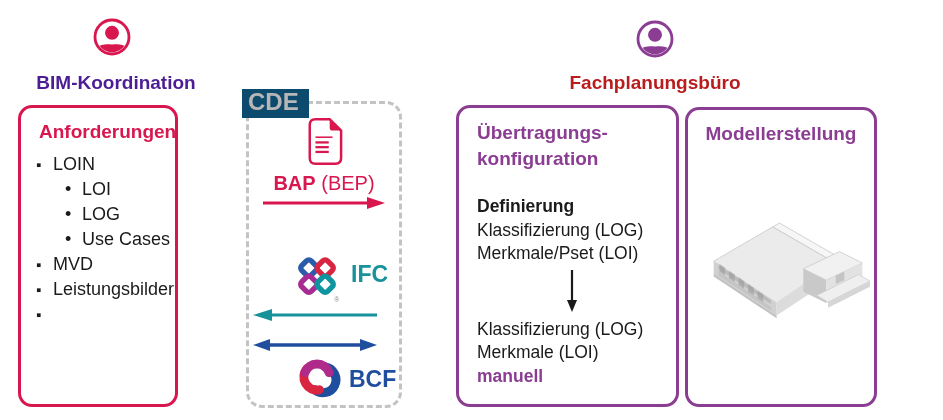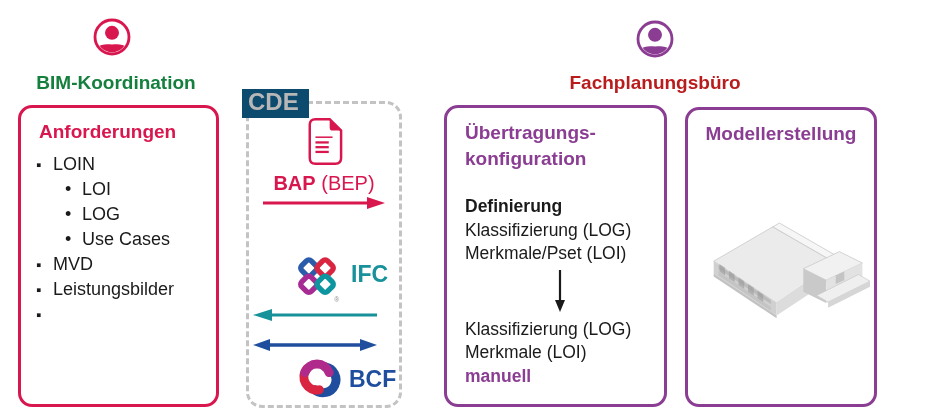"BIM-Koordination" .actor-label.red { color: #15803d -> #4c1d95 }
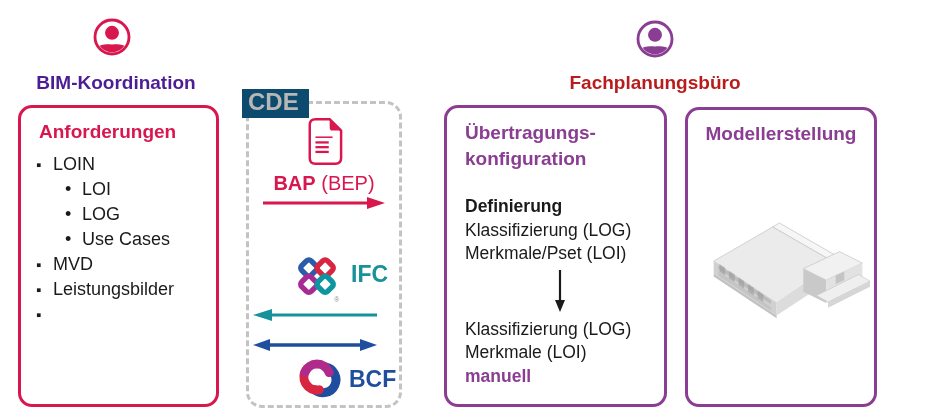"Anforderungen" div.box { width: 201px -> 160px }
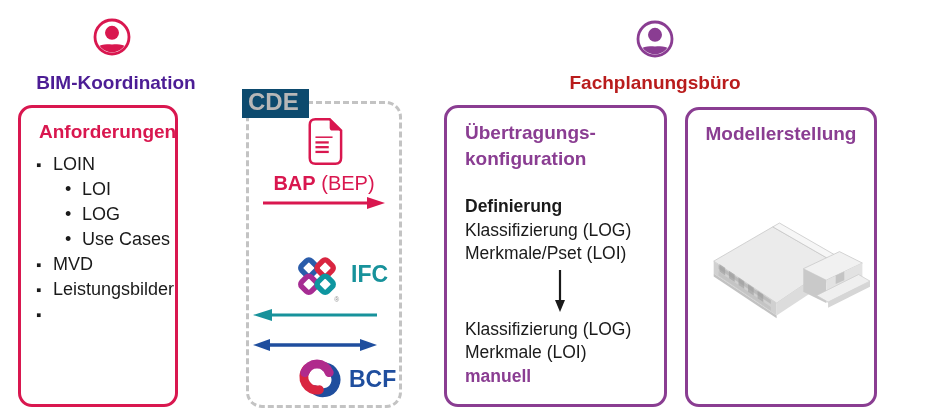"Übertragungs-" div.box { left: 444px -> 456px }
